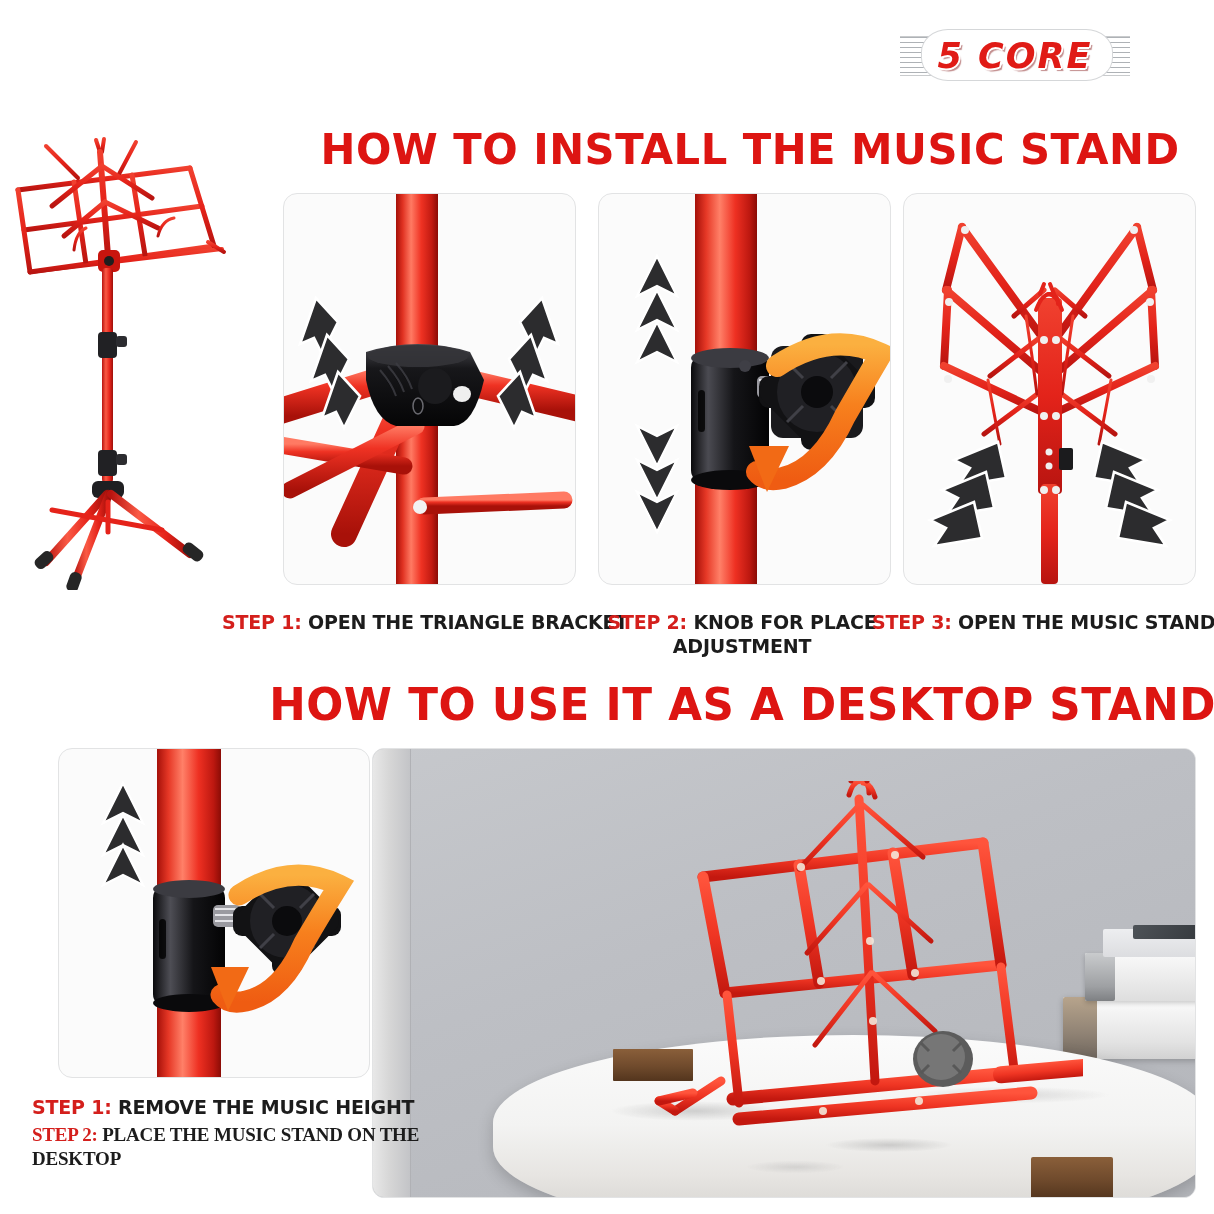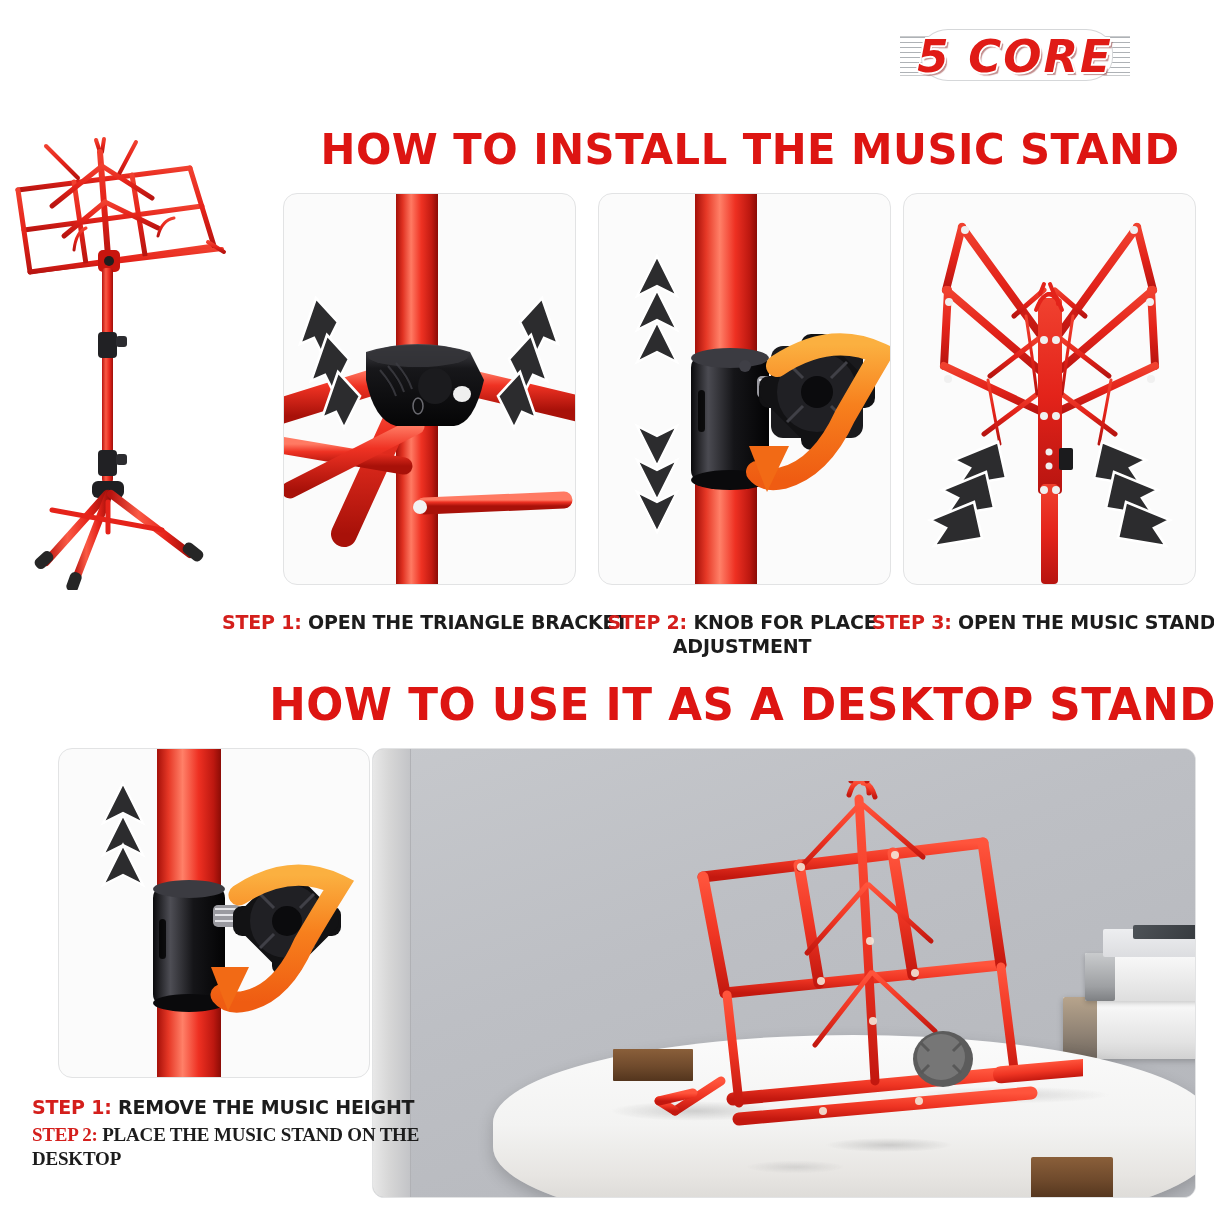"5 CORE" .logo-text { font-size: 45px -> 35px }
